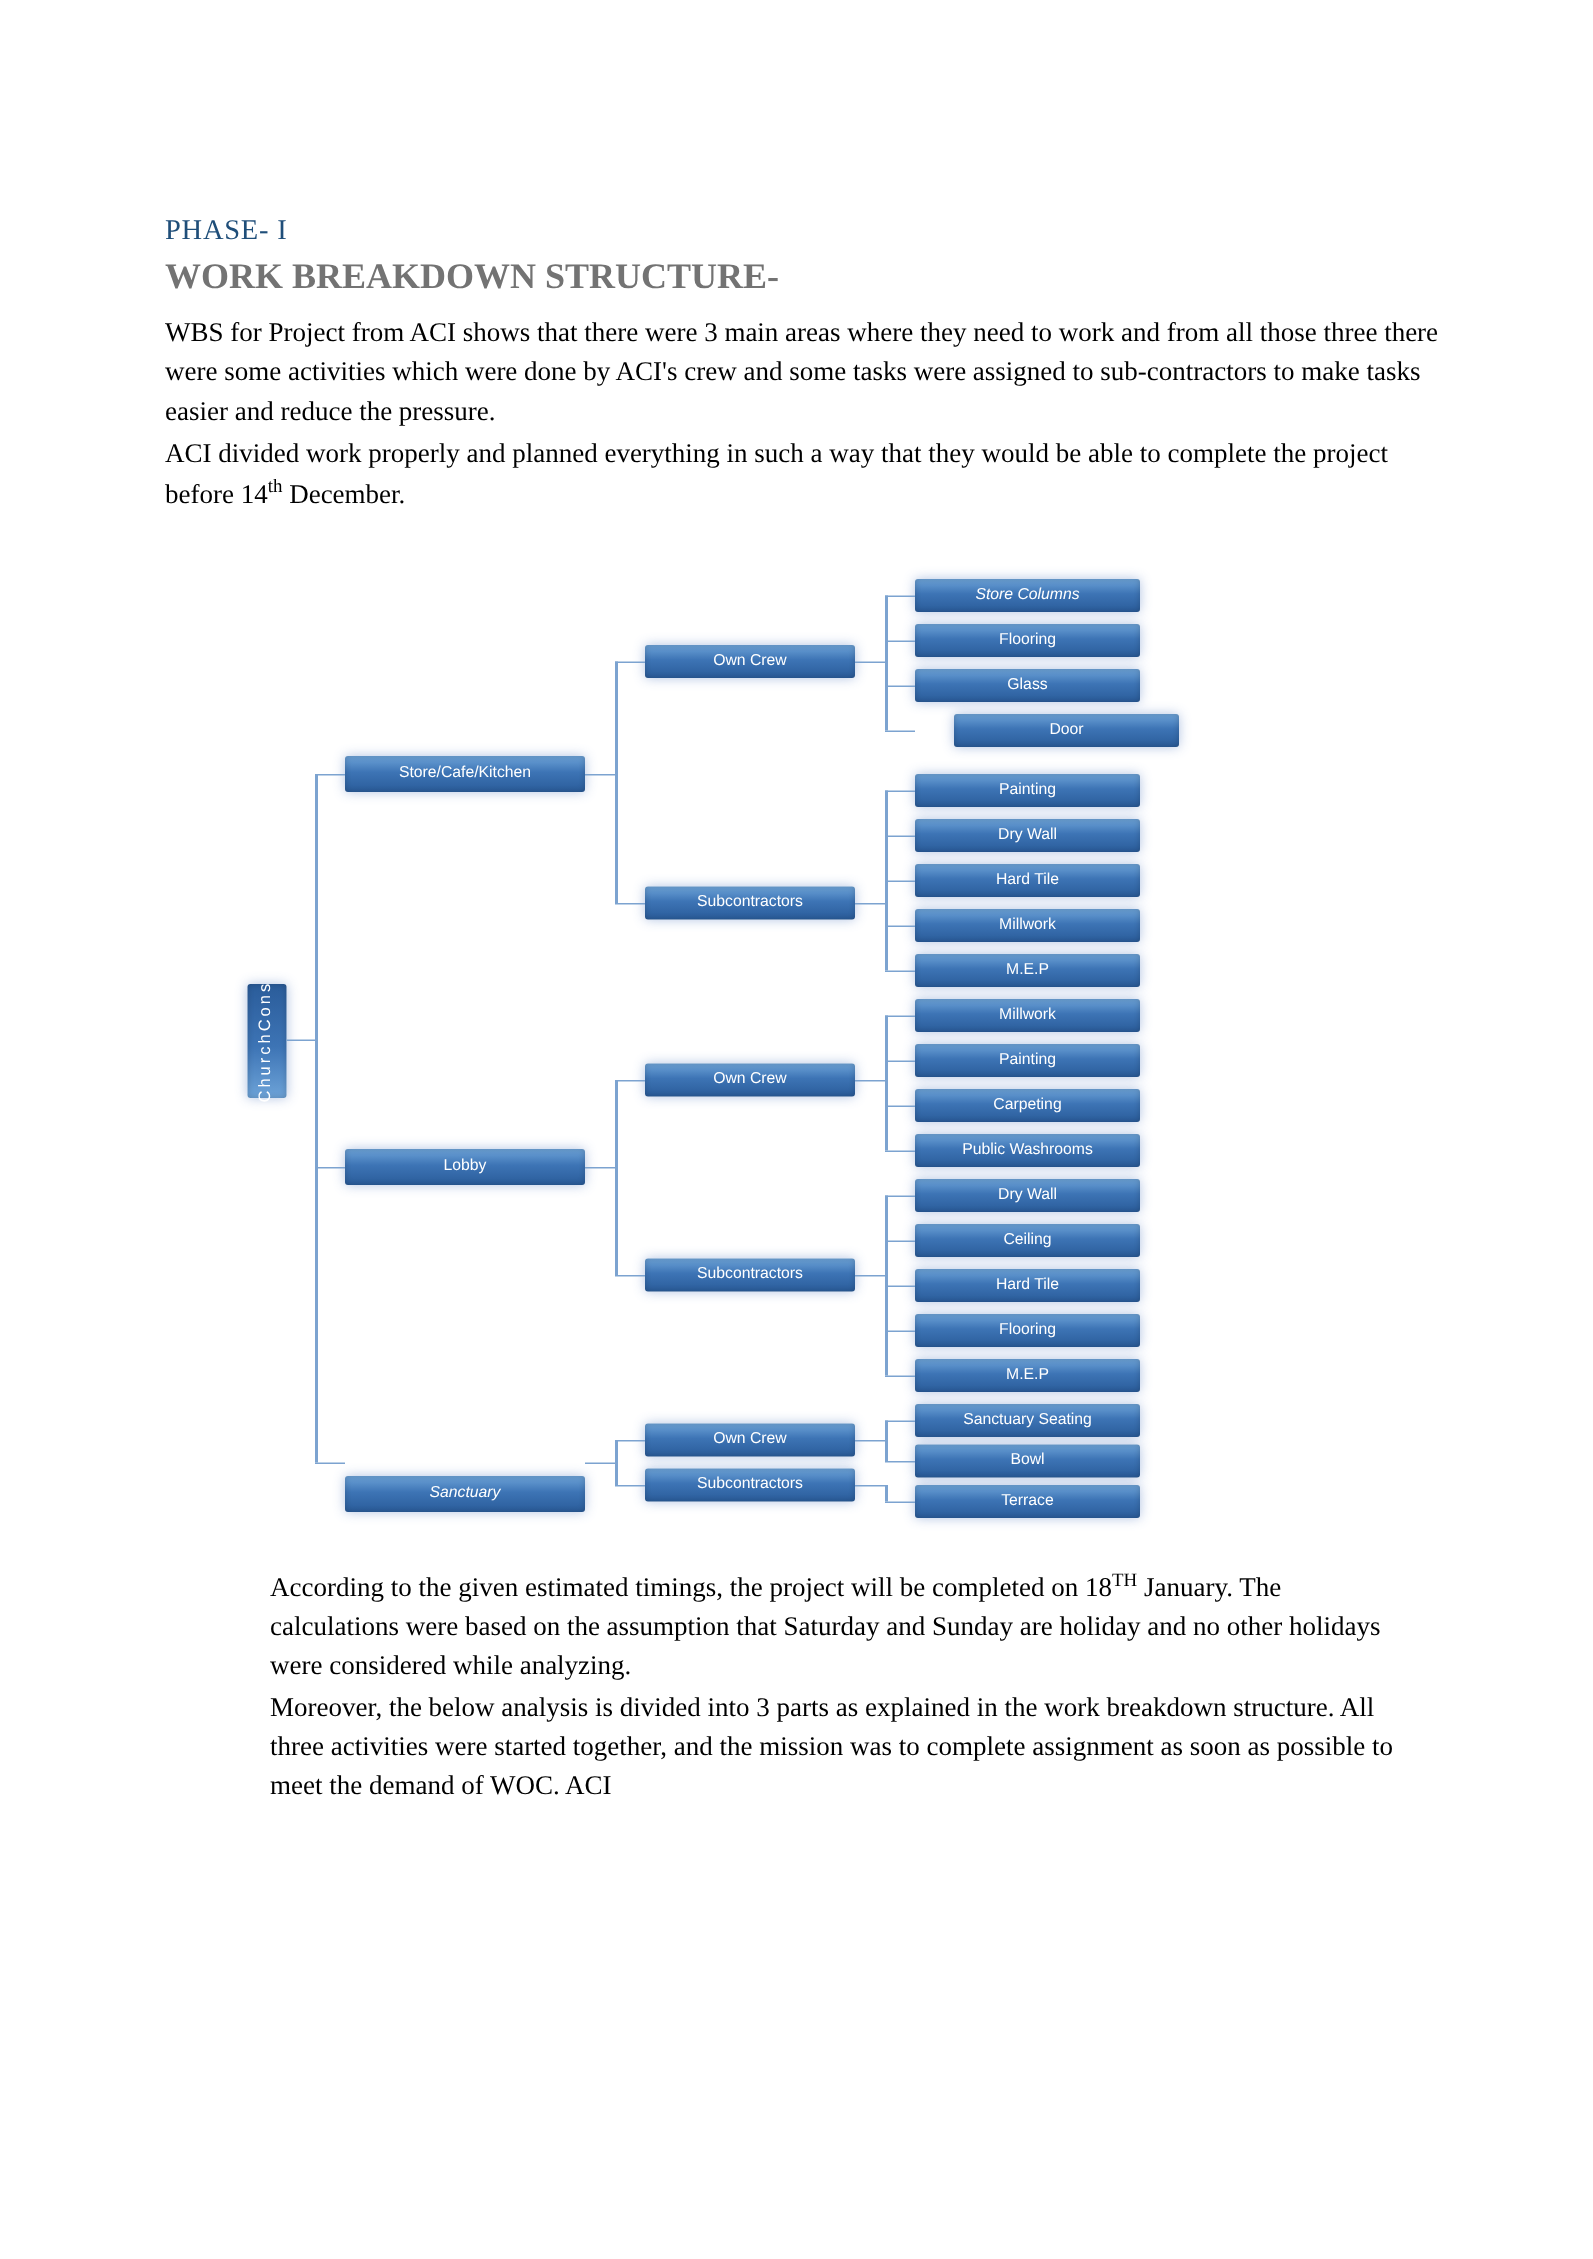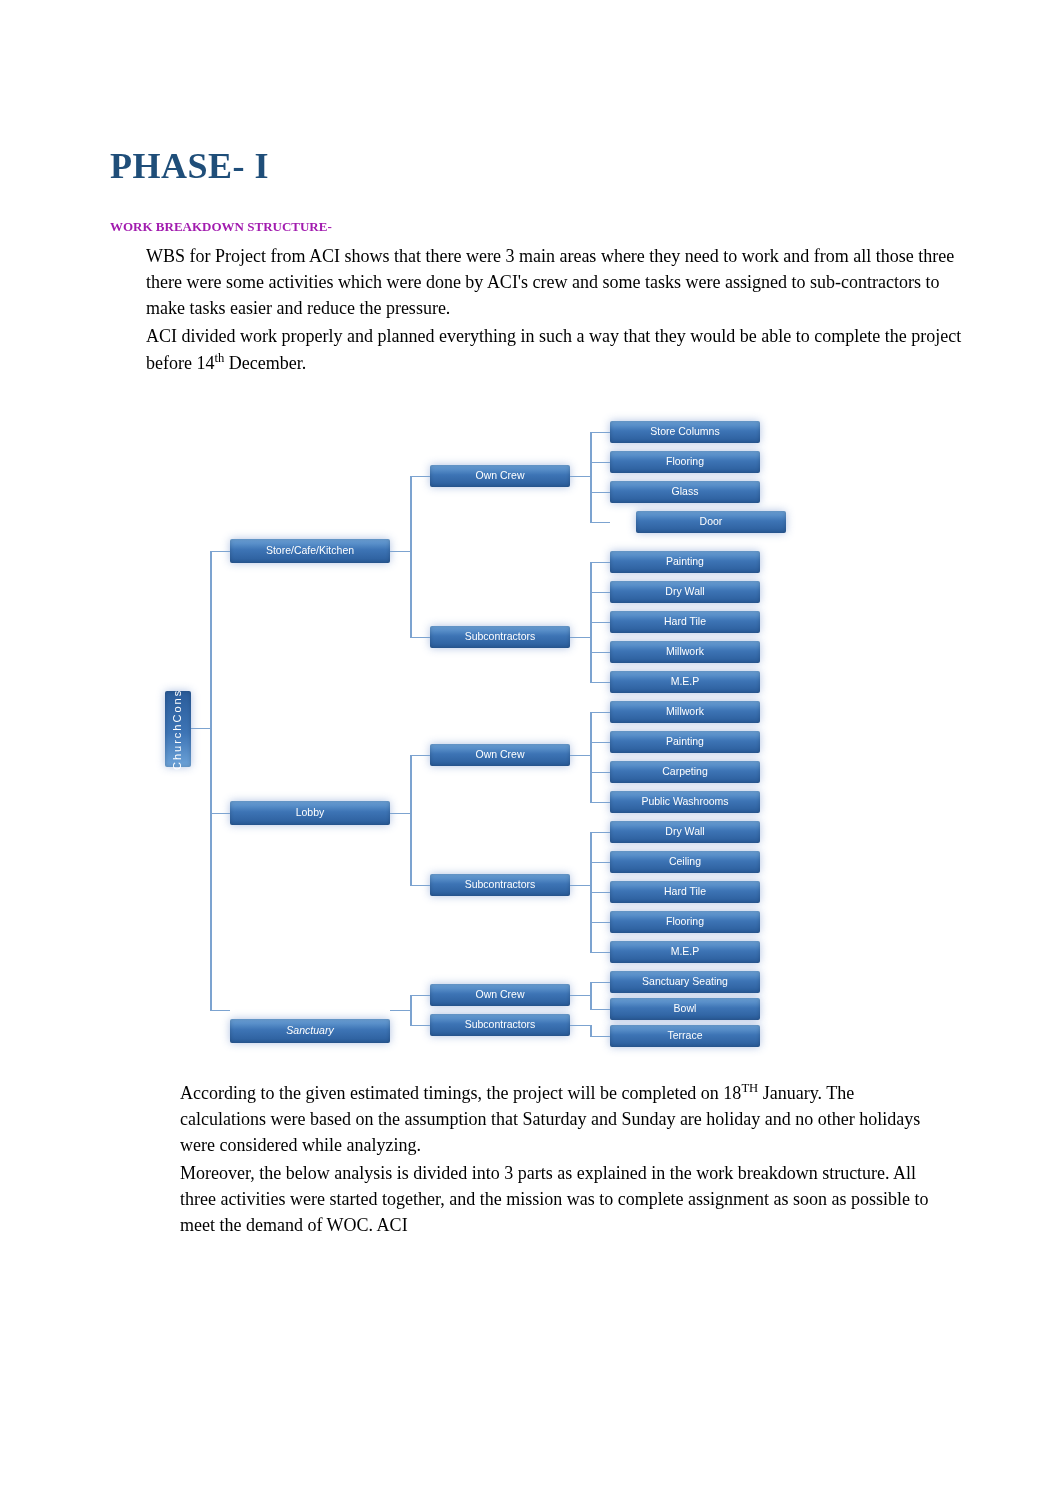"PHASE- I" .title { font-size: 36px -> 19px; font-weight: bold -> normal; margin-bottom: 26px -> none }
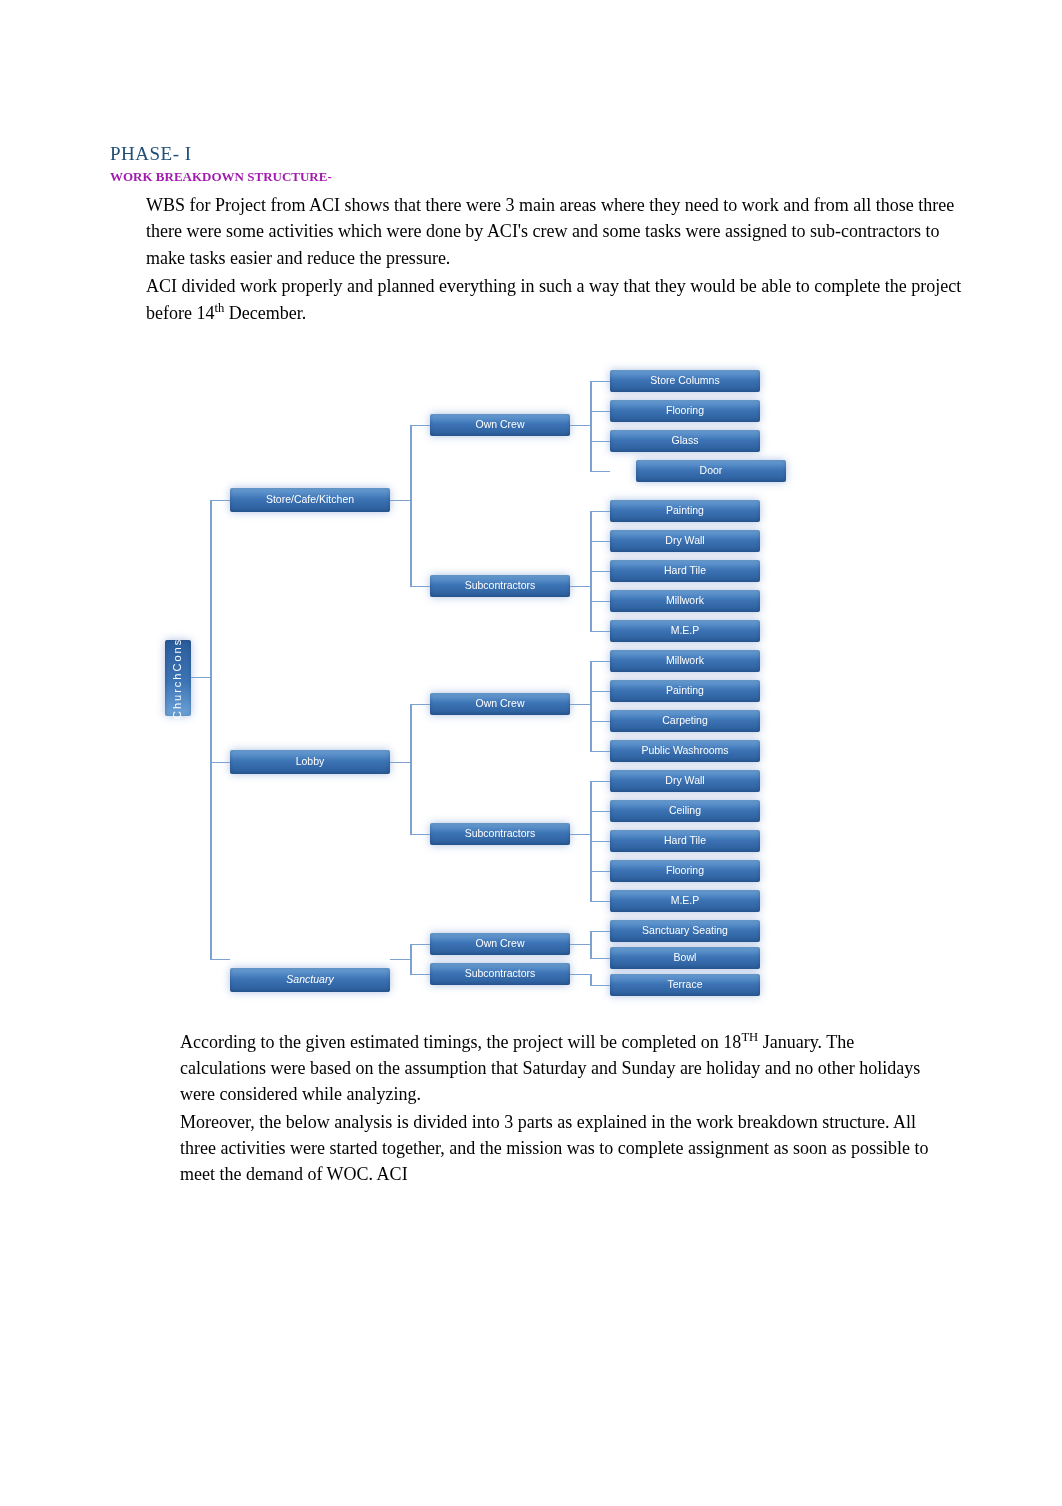"WORK BREAKDOWN STRUCTURE-" .subtitle { color: #a21caf -> #737373; font-size: 13px -> 24px }
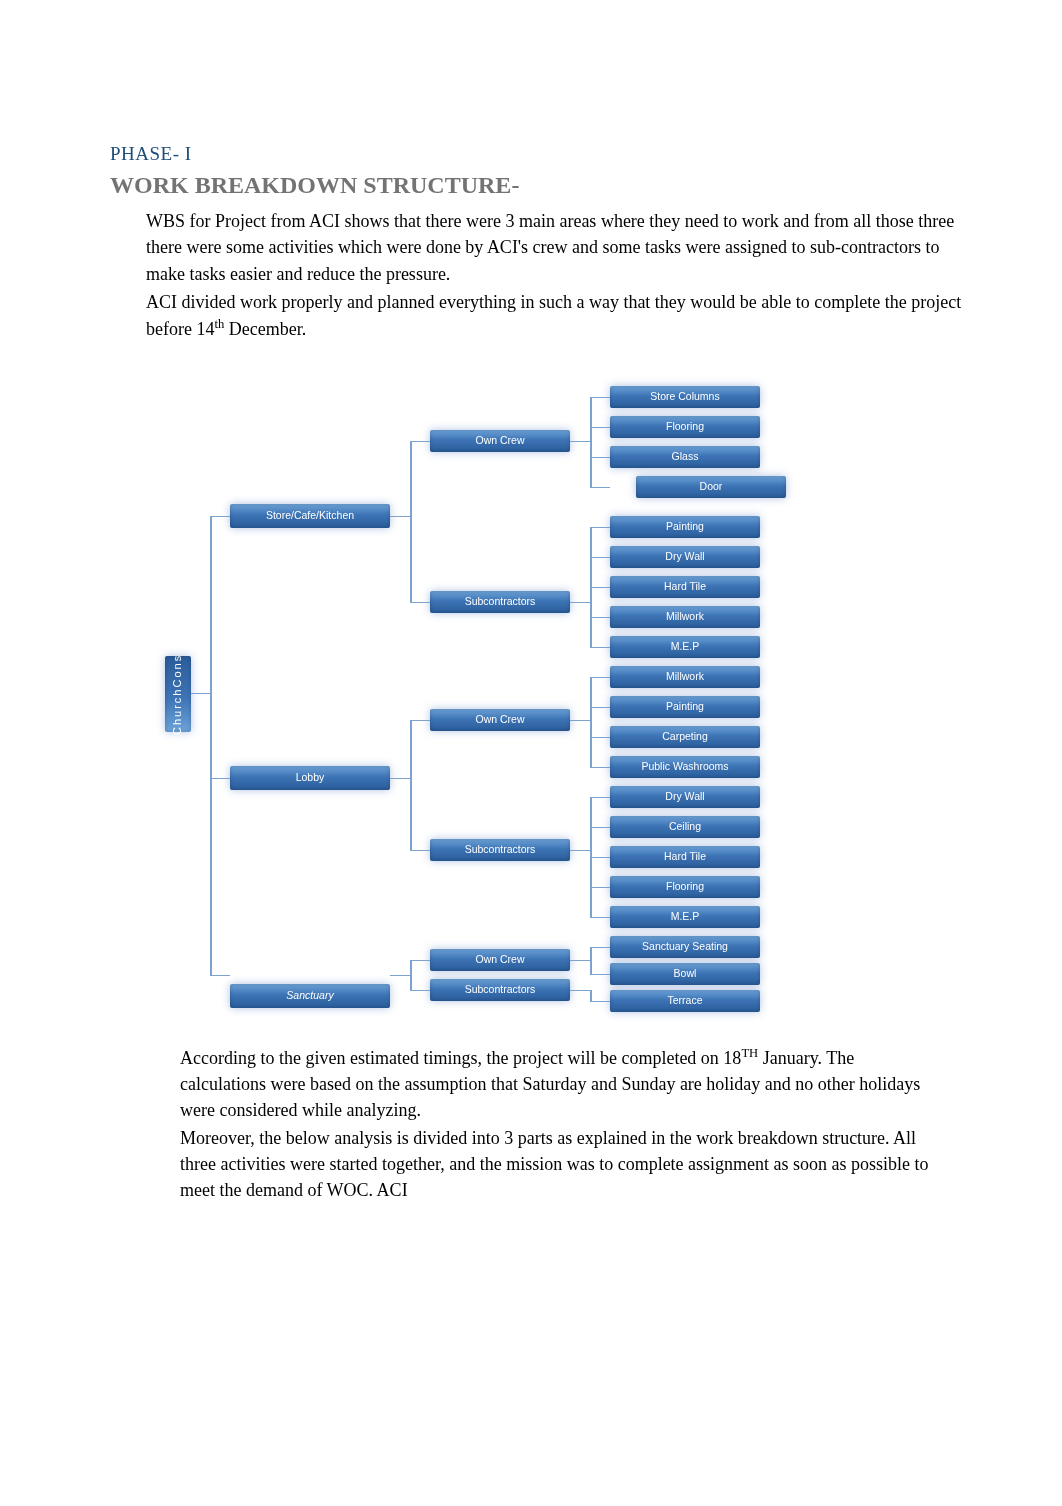"WBS for Project from ACI" .intro p { margin-left: 36px -> none }
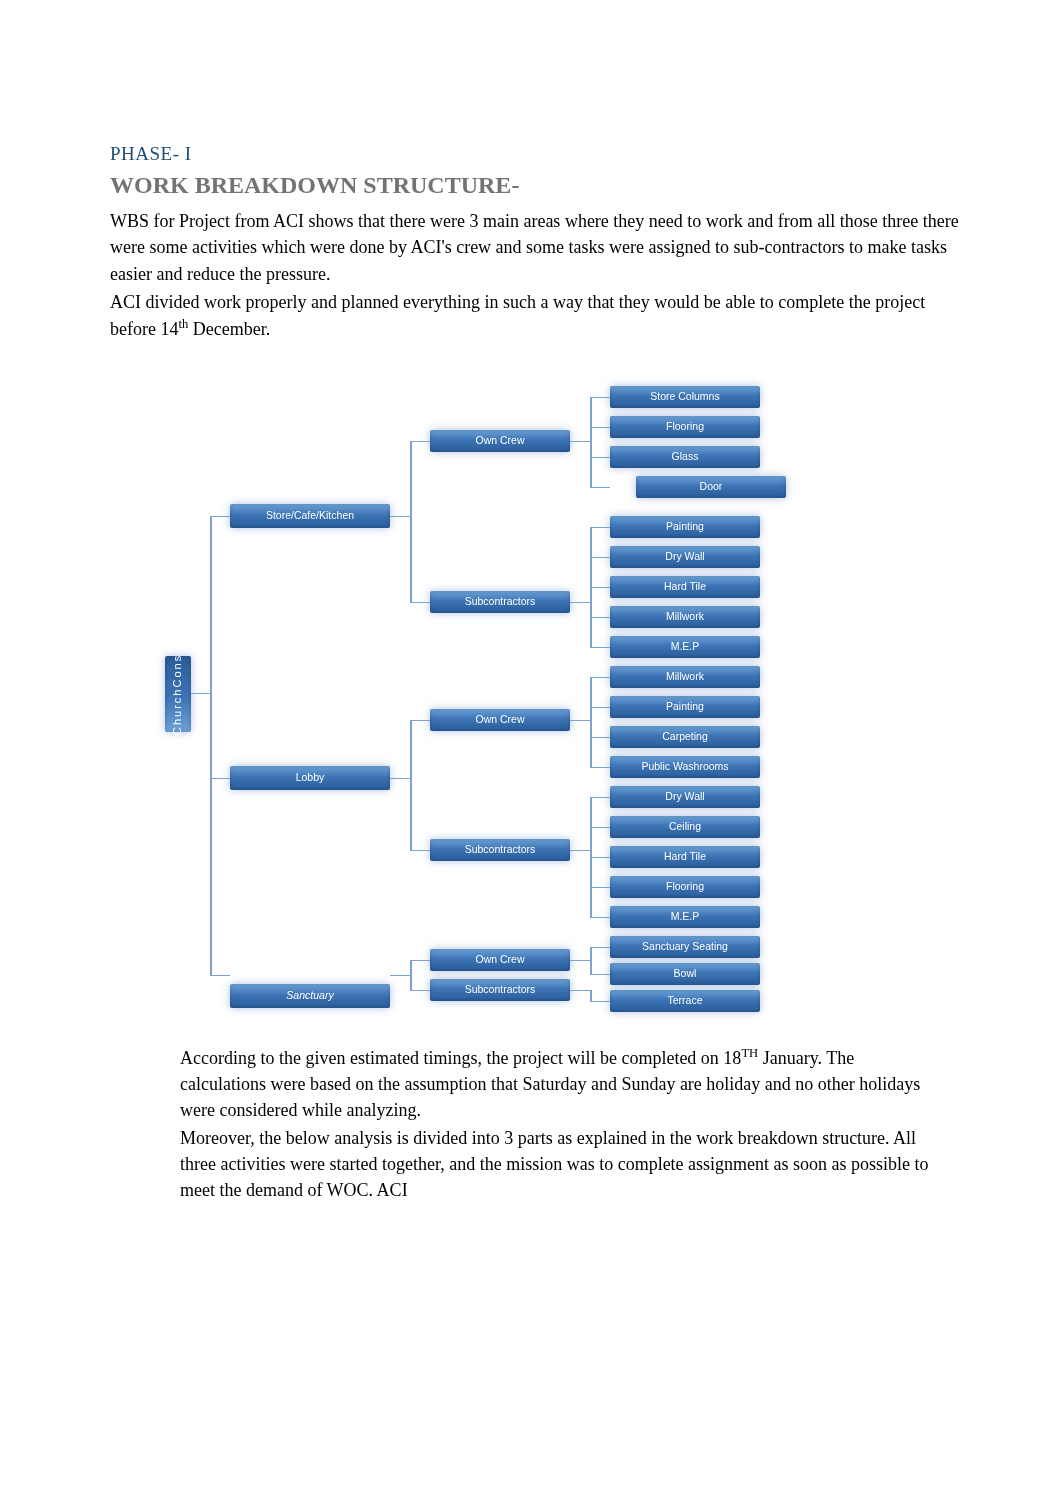"Store Columns" div.node { font-style: none -> italic }
